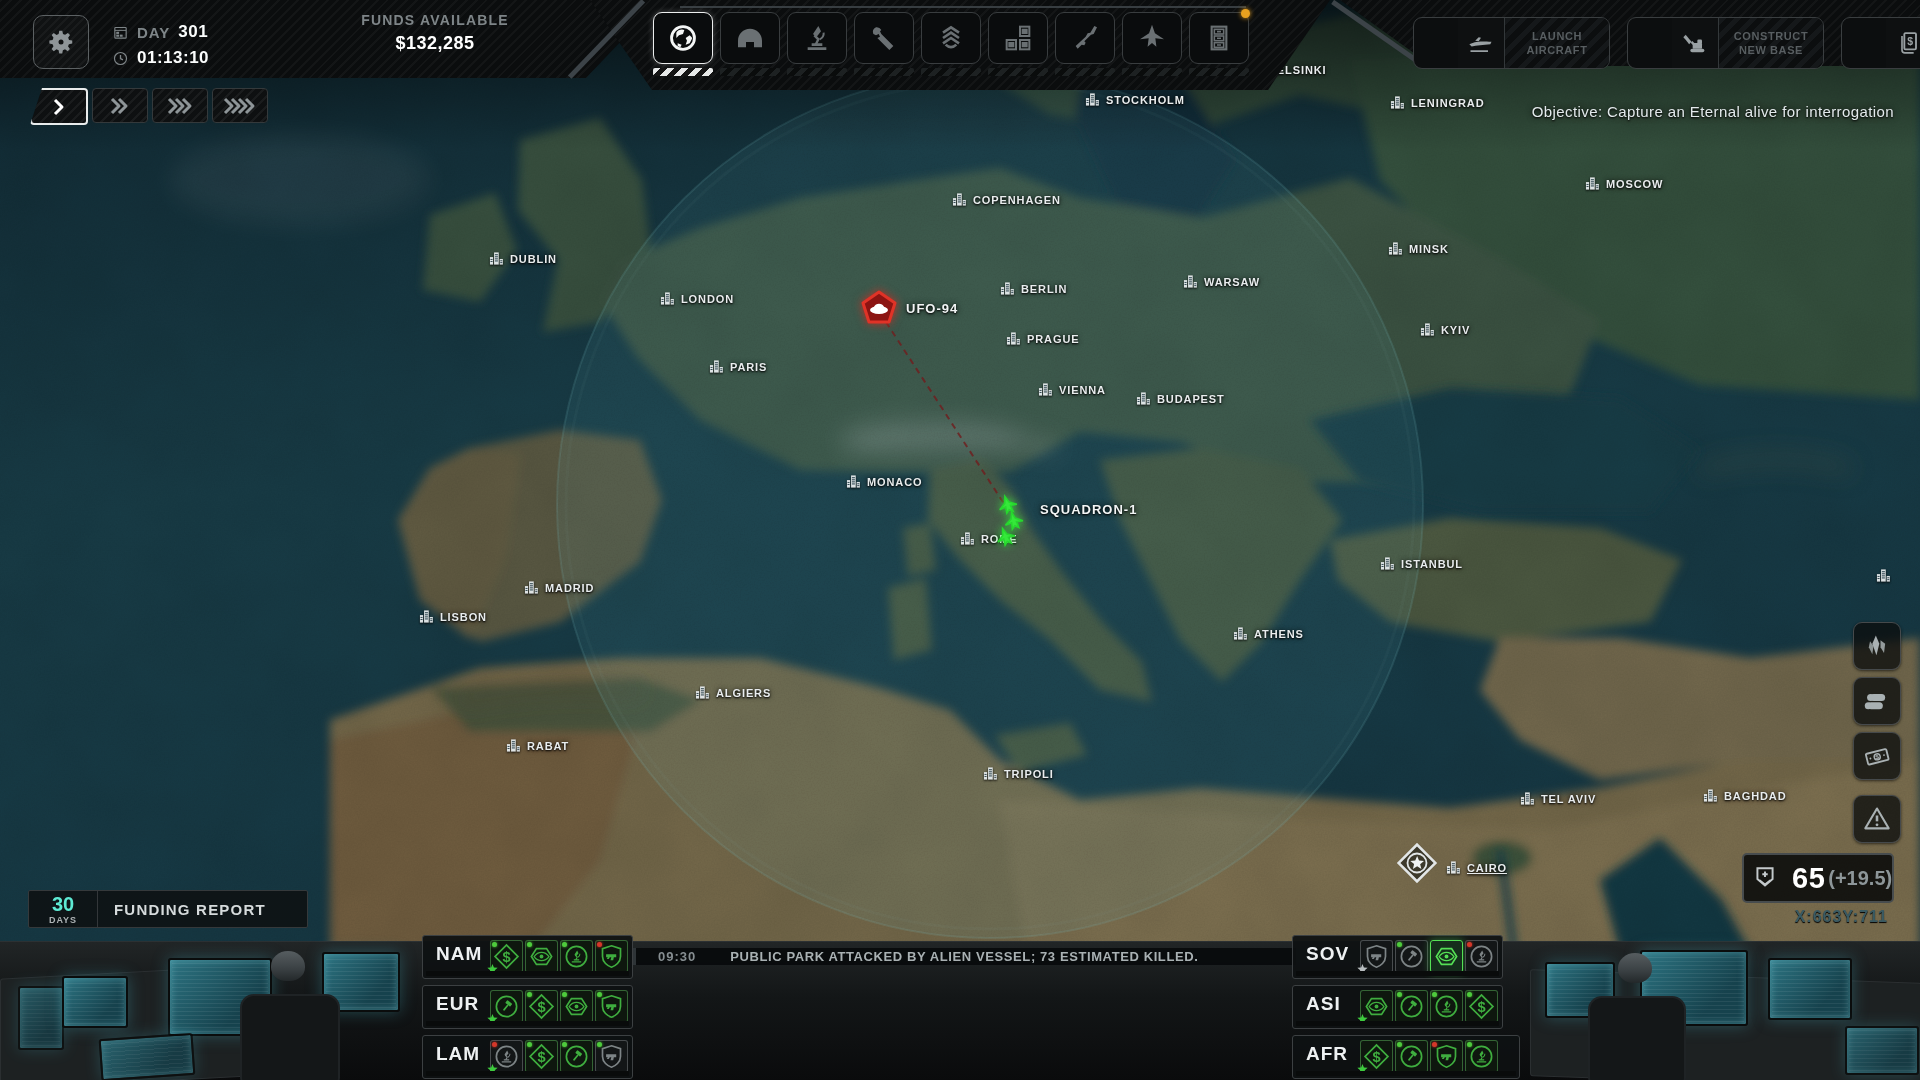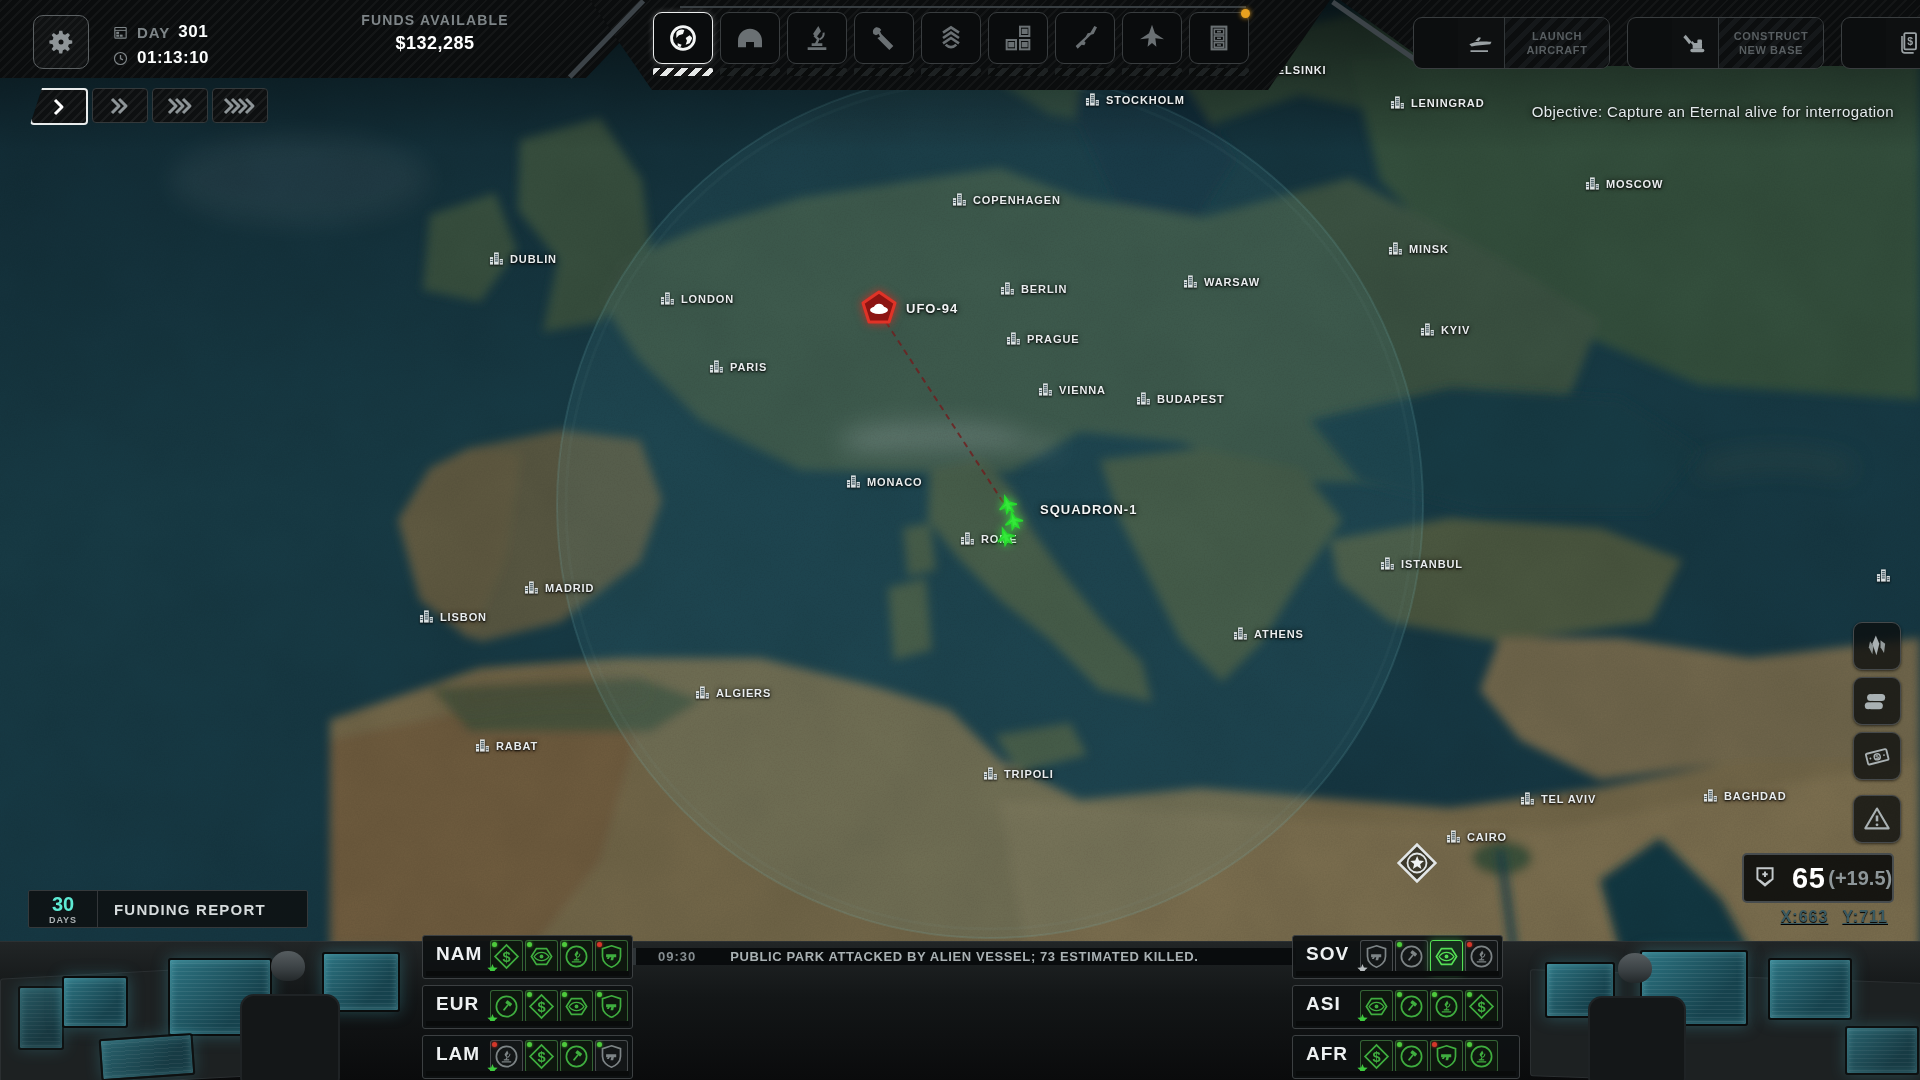"RABAT" div.city { left: 475px -> 506px }
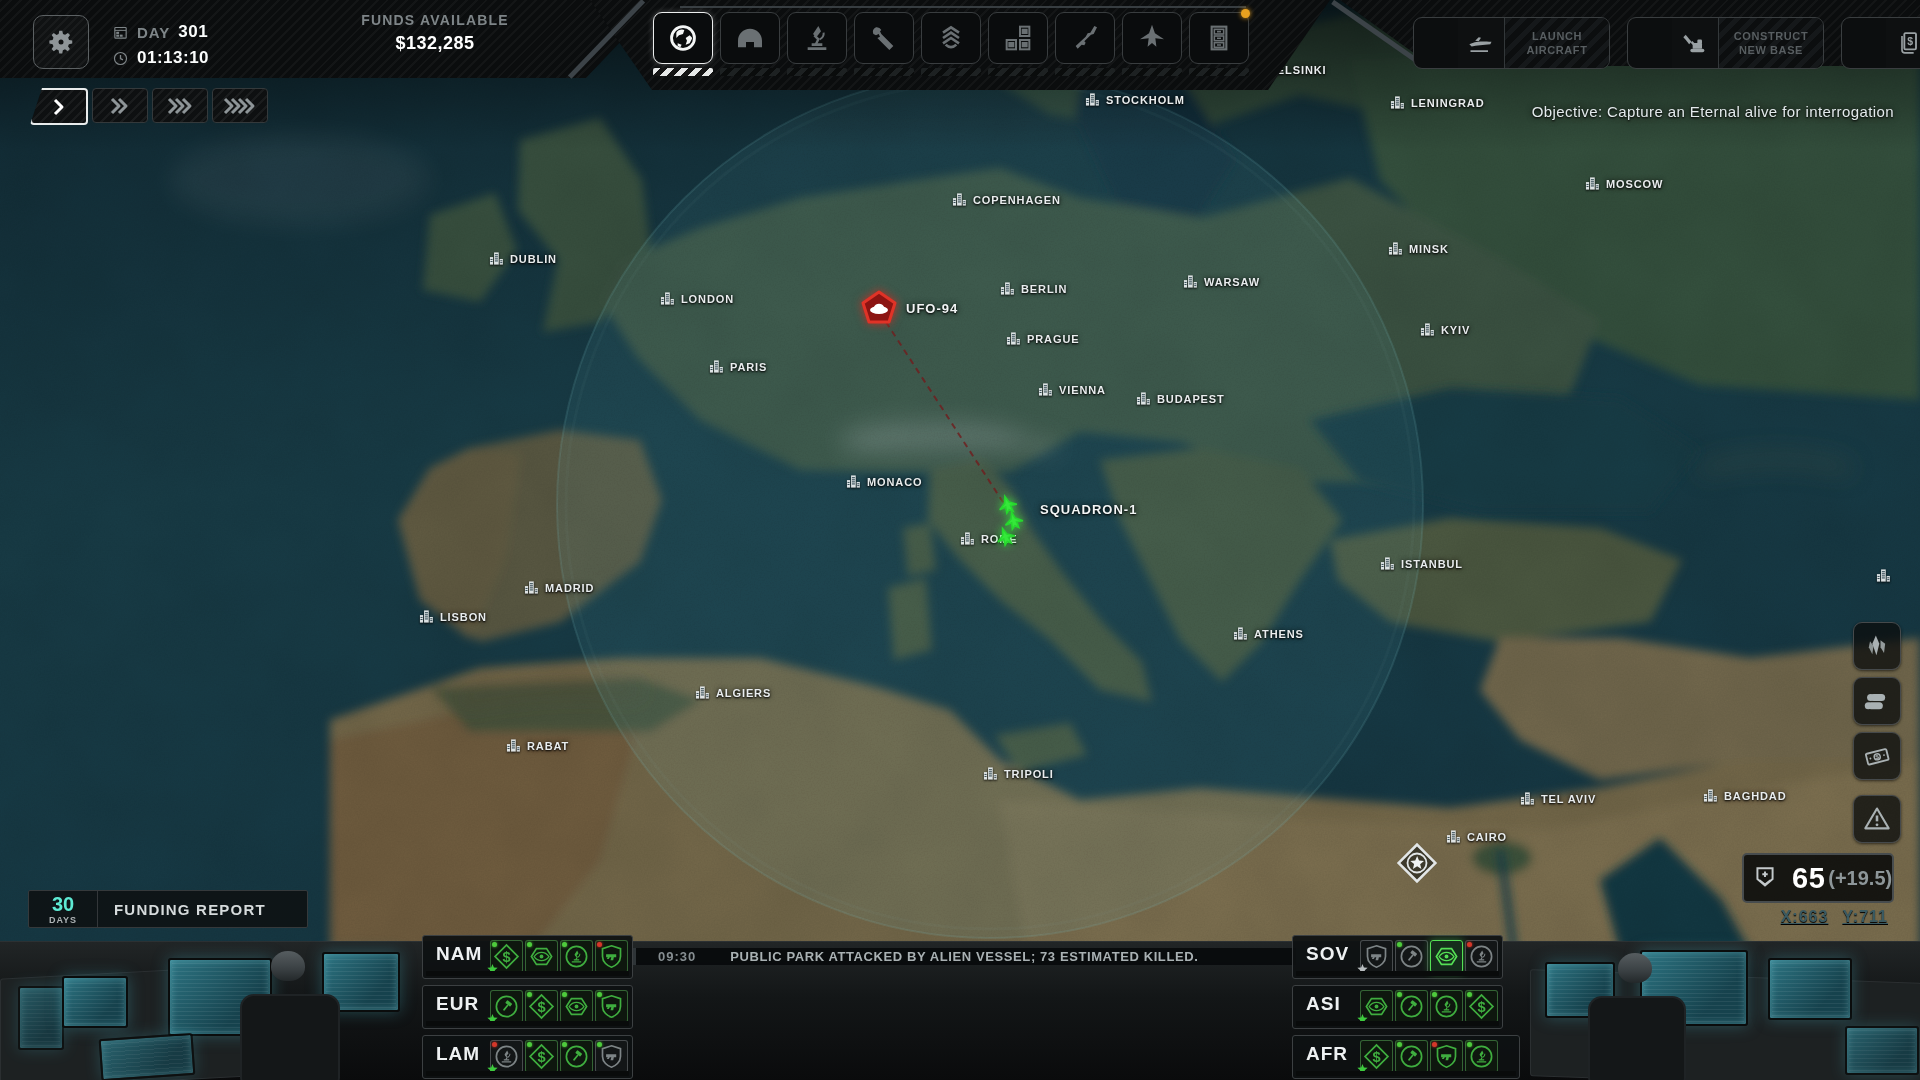"CAIRO" div.city { text-decoration: none -> underline; top: 829px -> 860px }
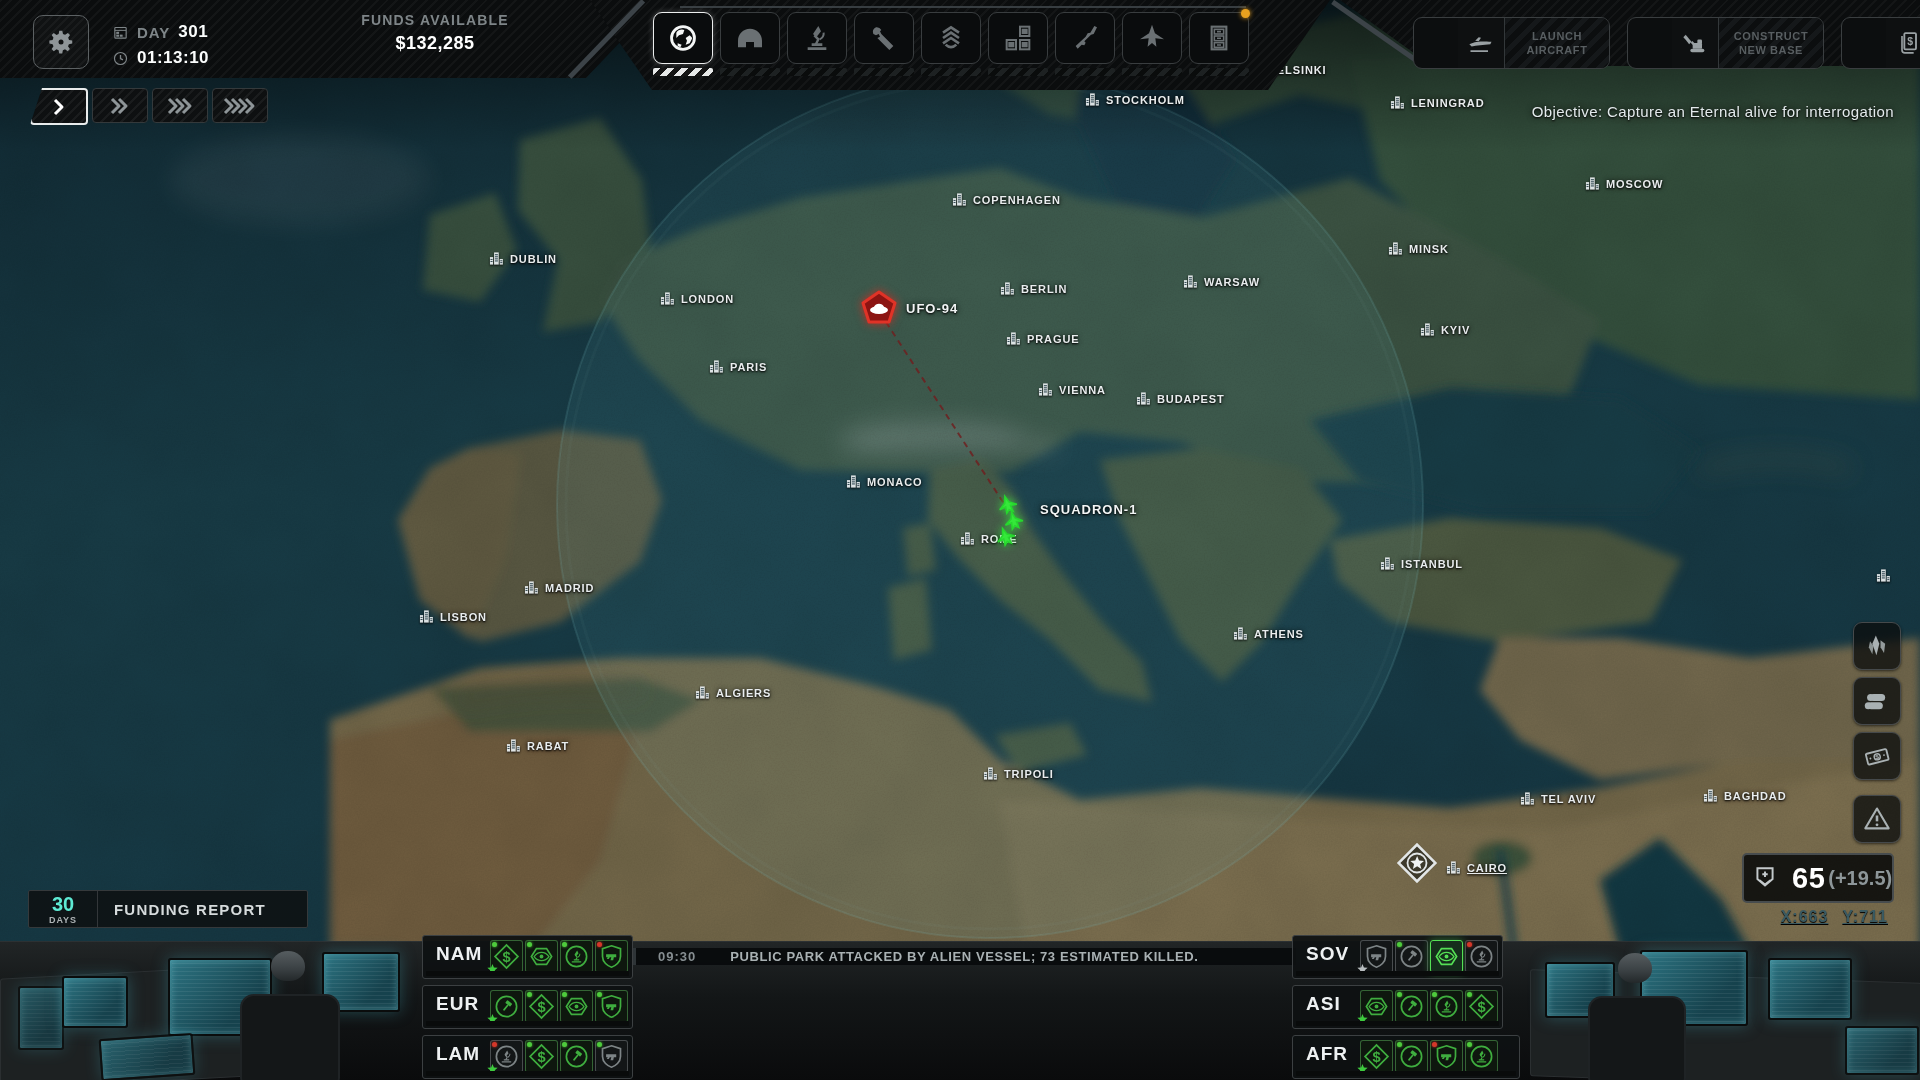"X:663" #coords span { margin-left: 14px -> none; text-decoration: underline -> none }
